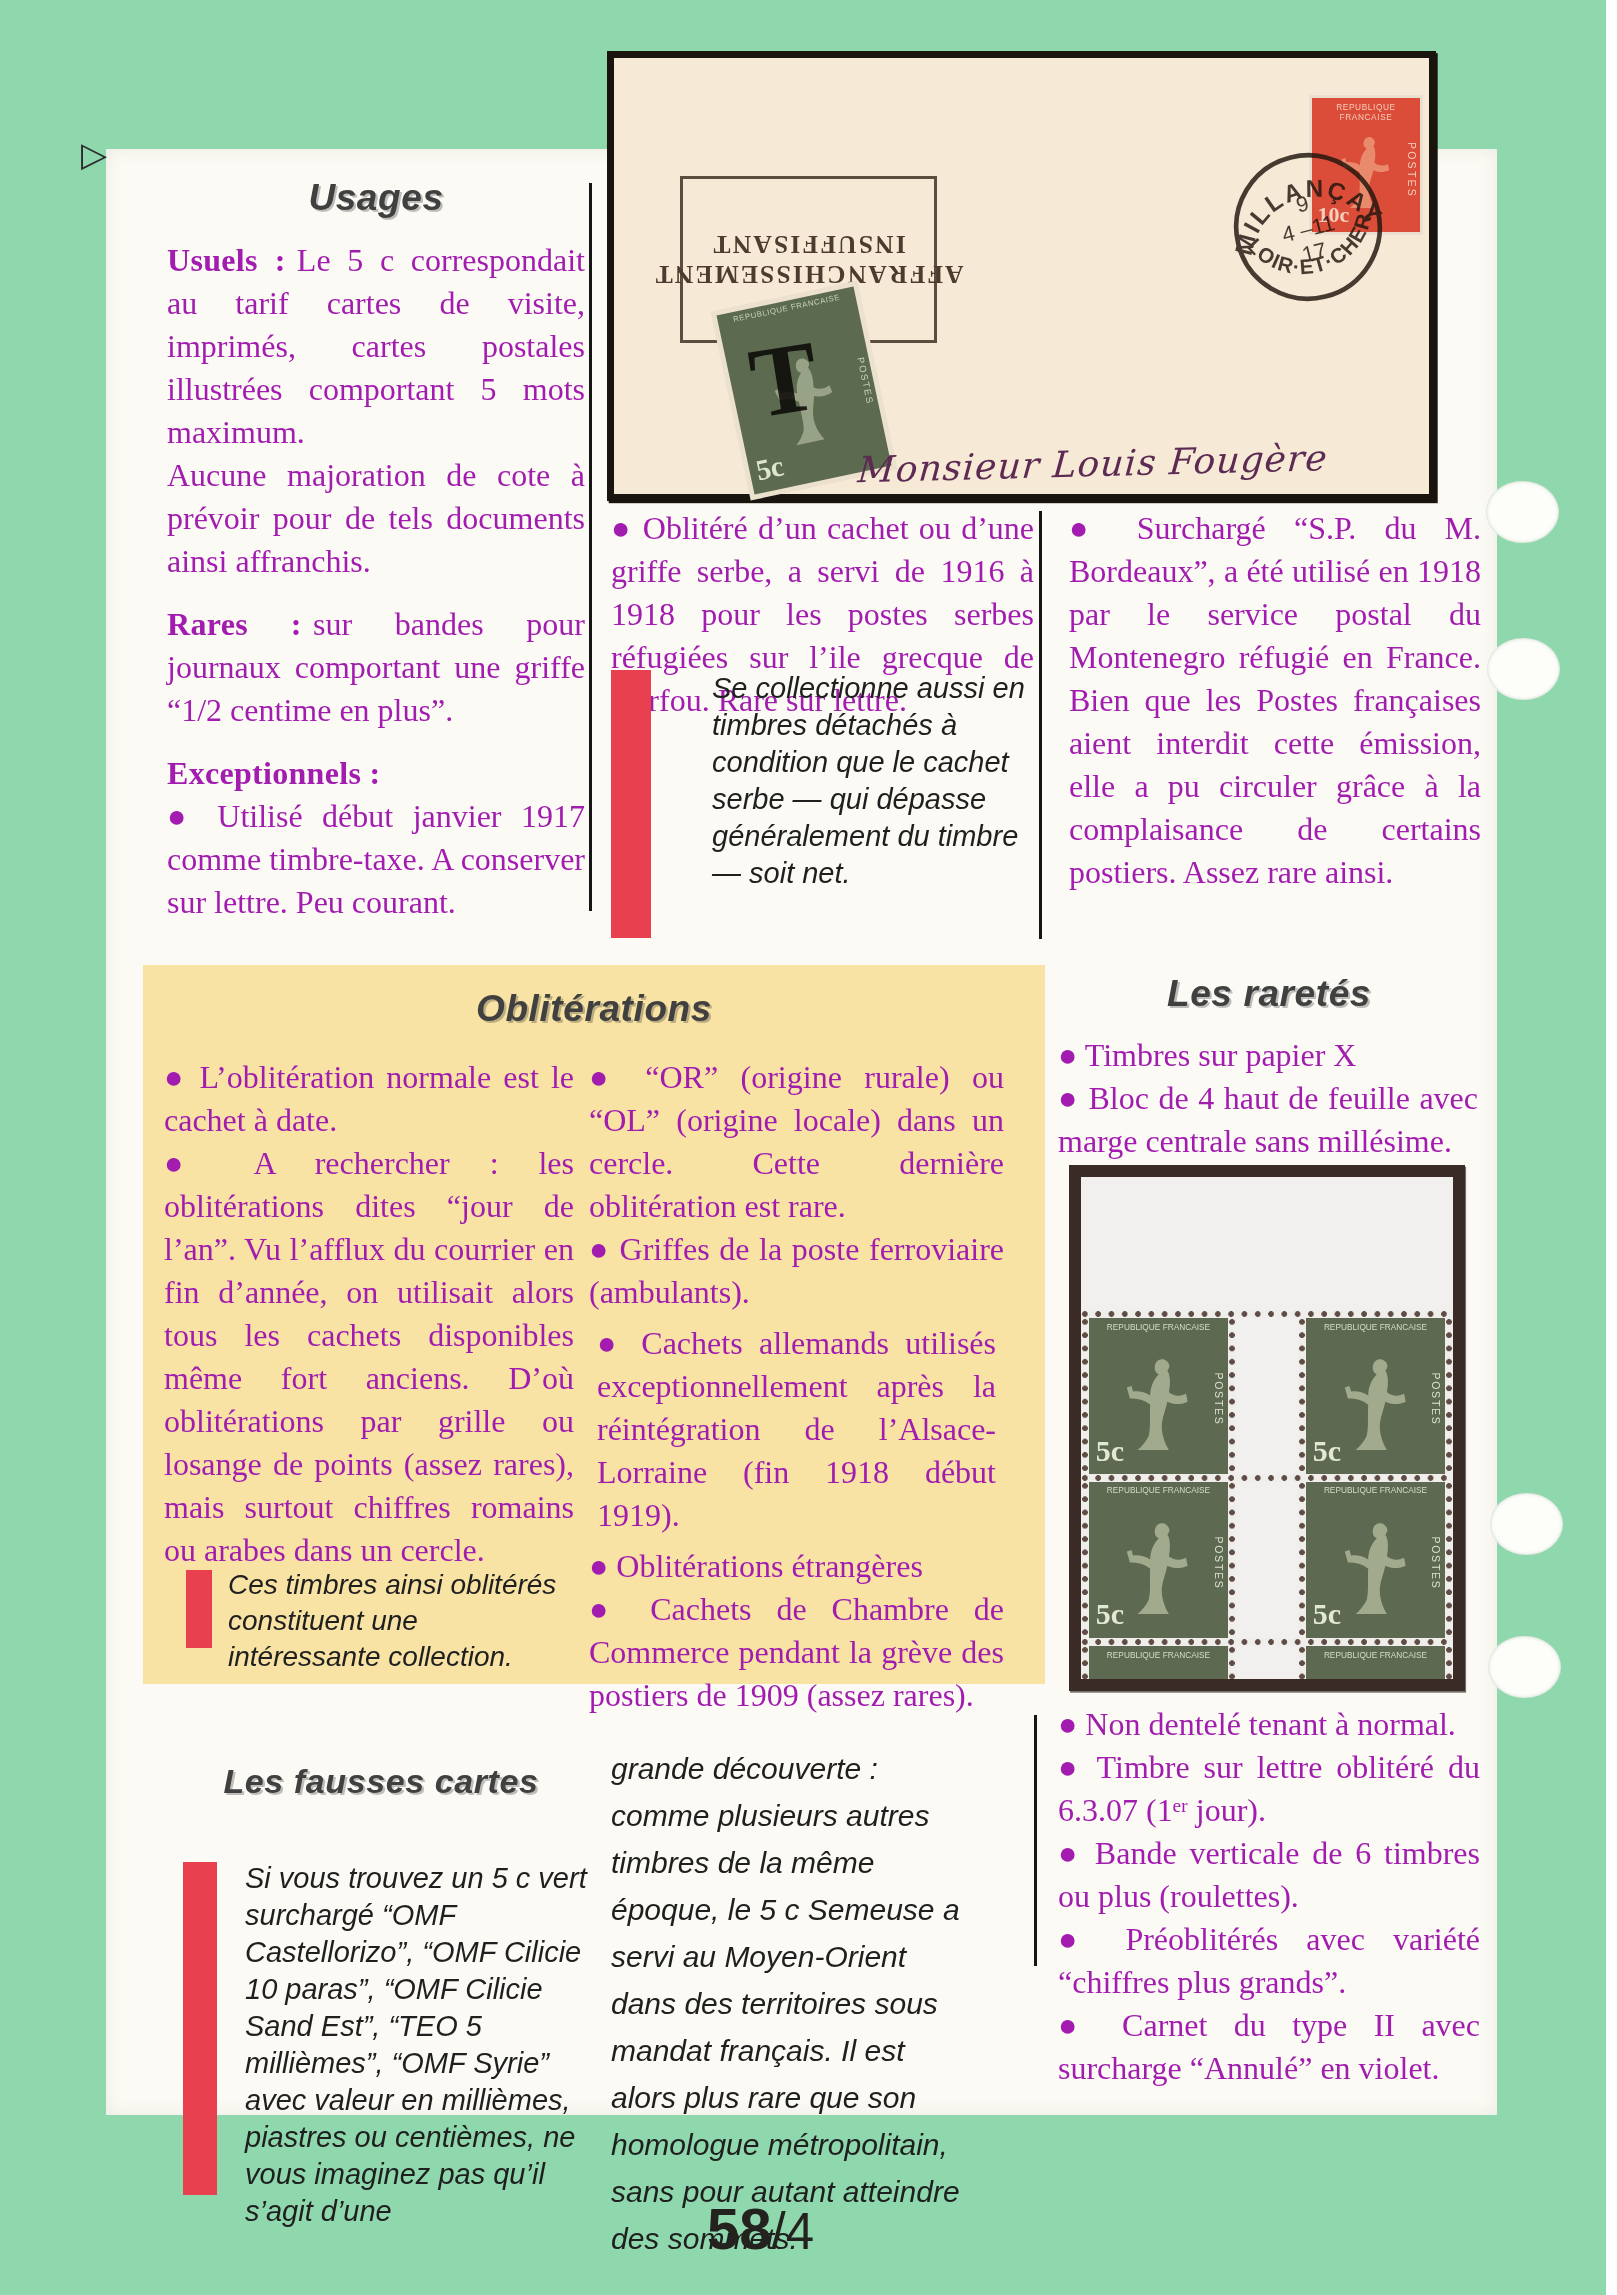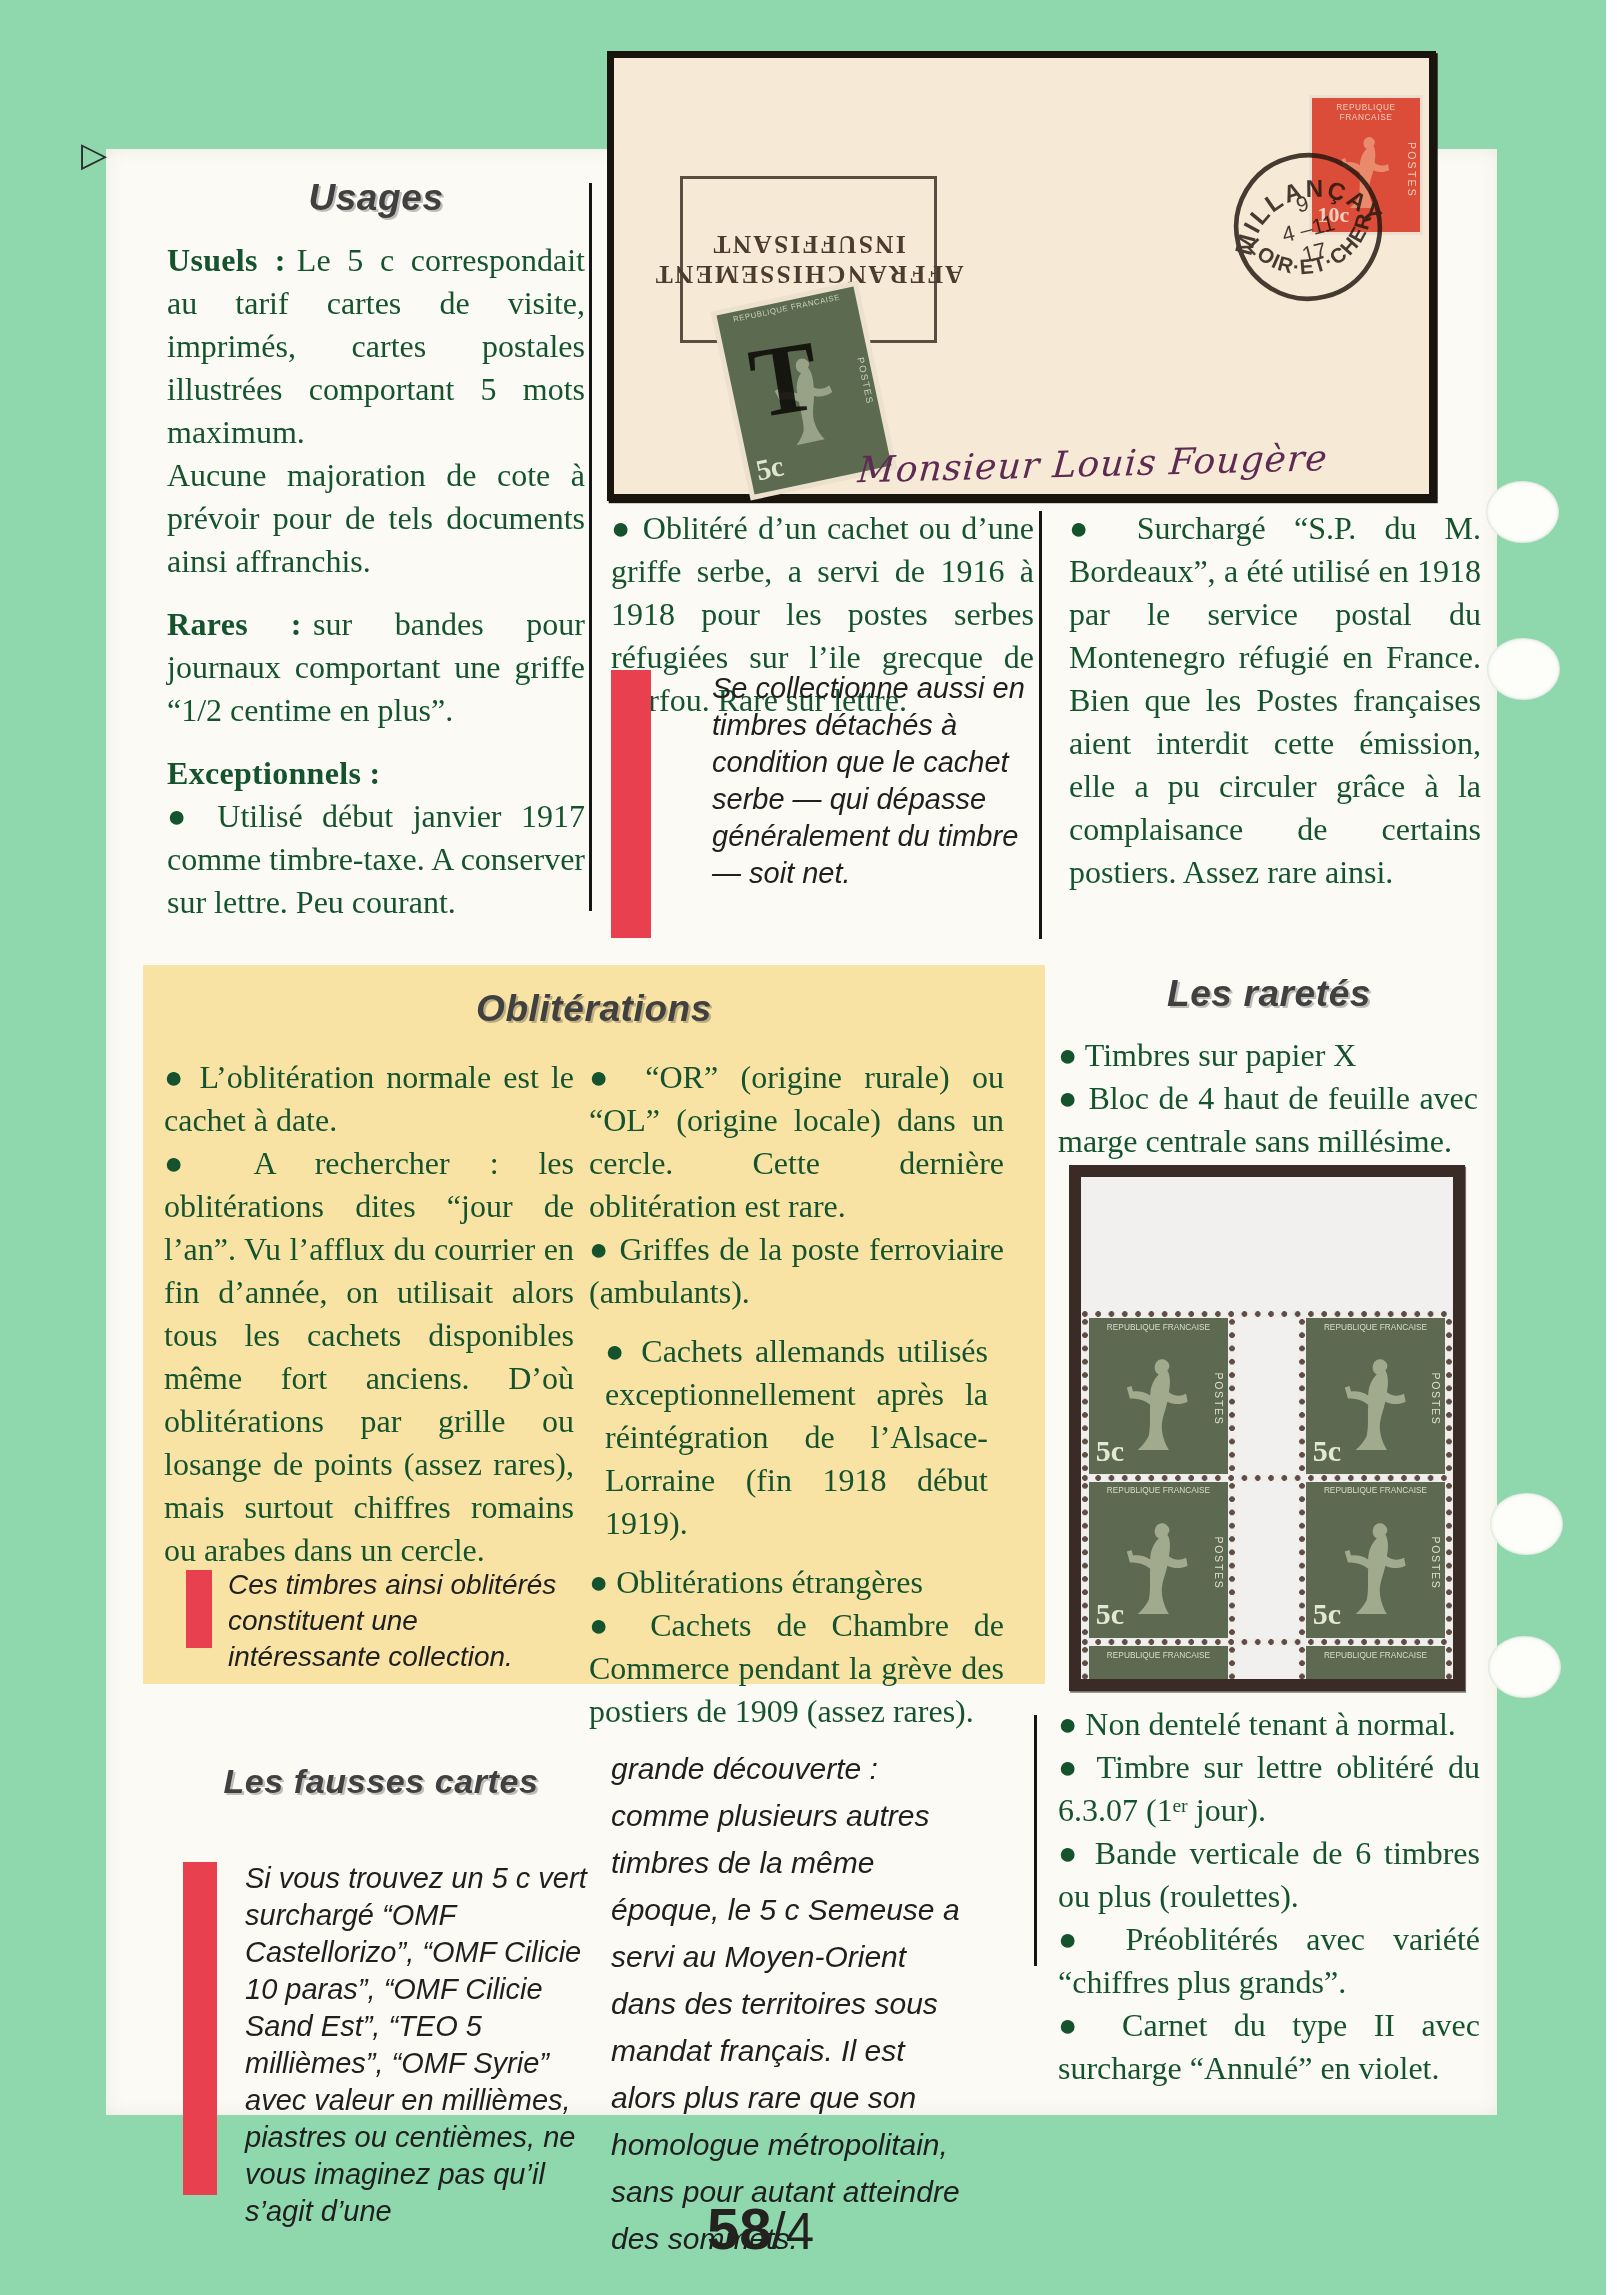"Usuels : Le 5 c" .serif { color: #14532d -> #a21caf }
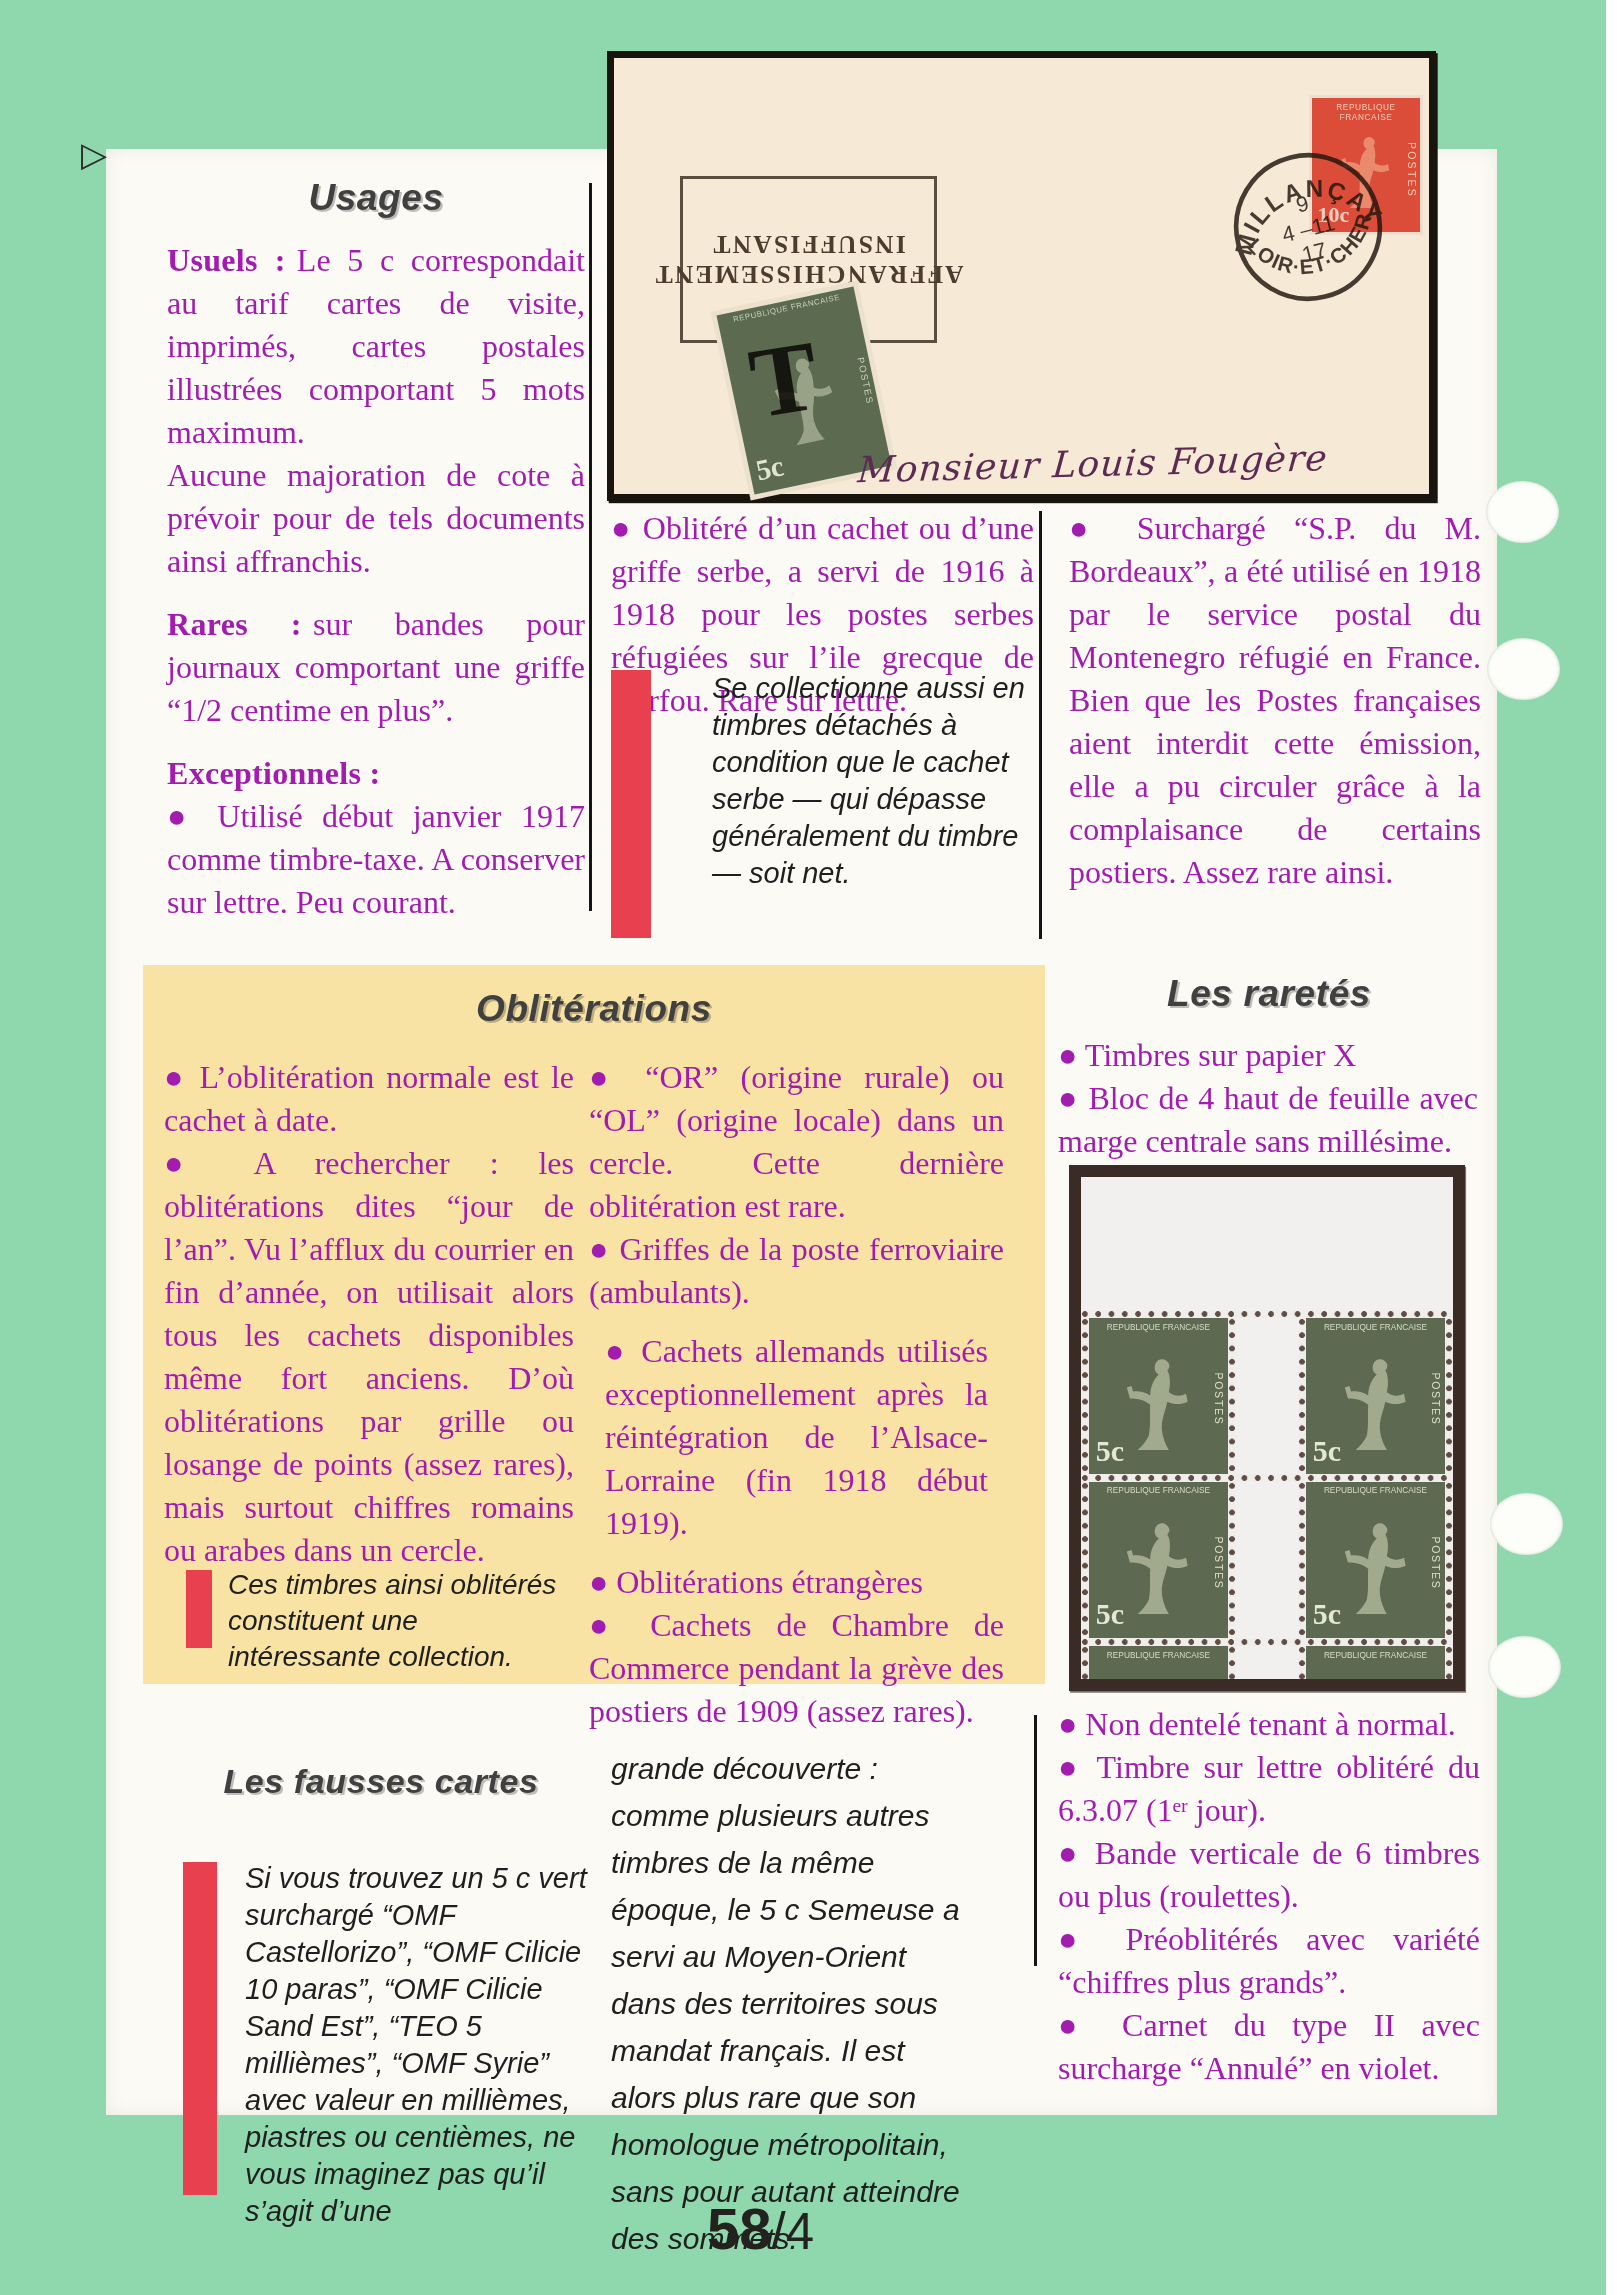"● Cachets allemands utilisés" p.serif { margin: 16px -> 8px }
